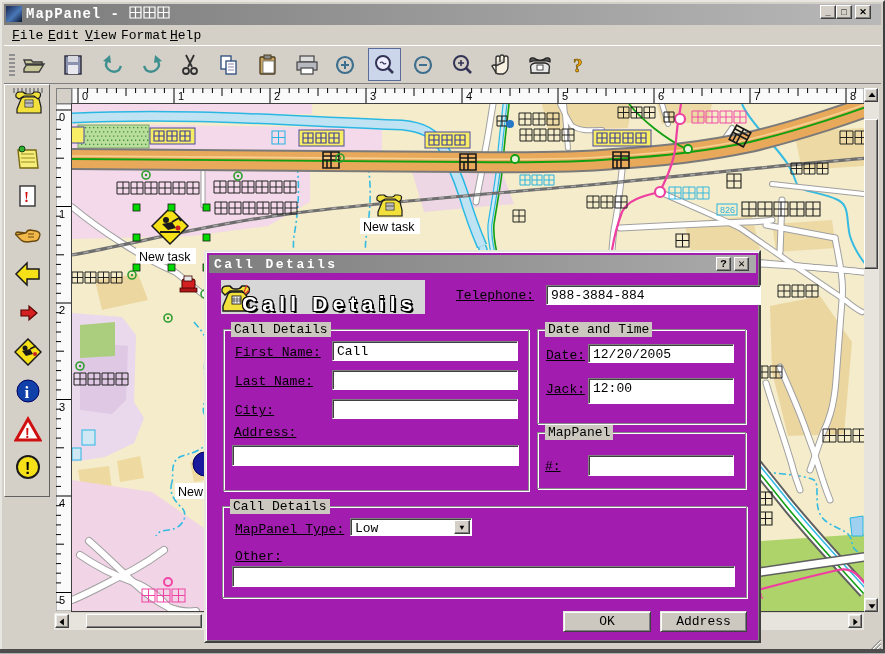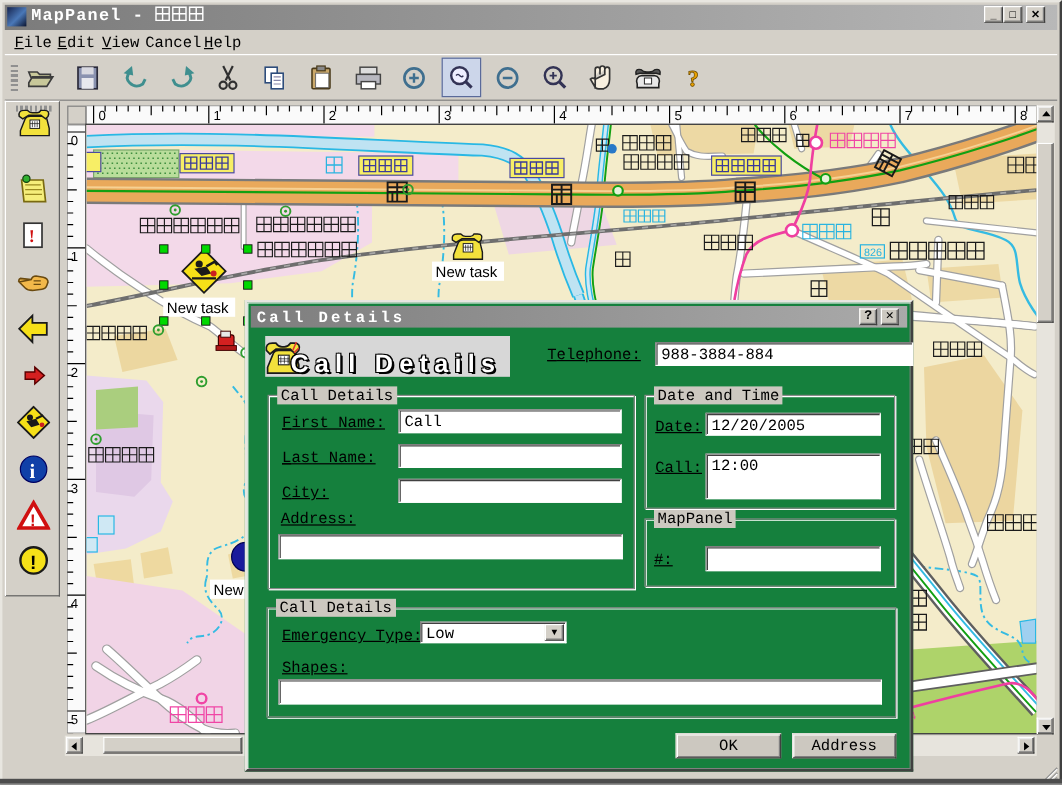"Cancel" span { text: Cancel -> Format }
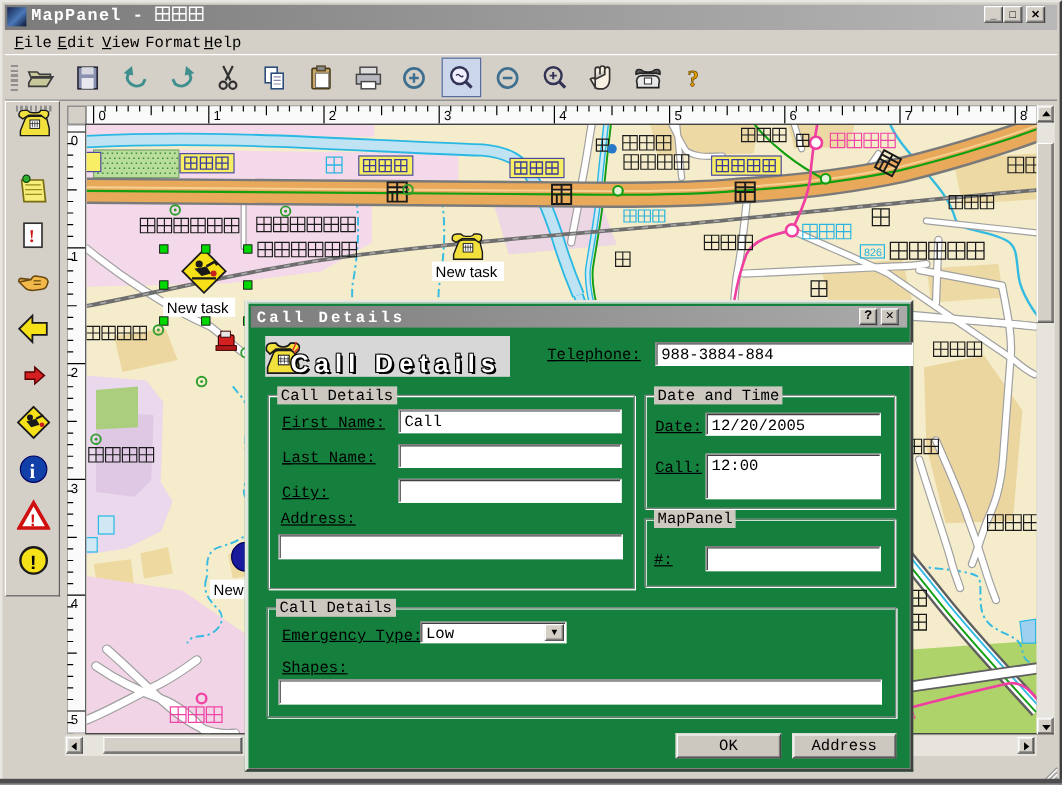"Call Details" #dialog { background: #15803d -> #a21caf }
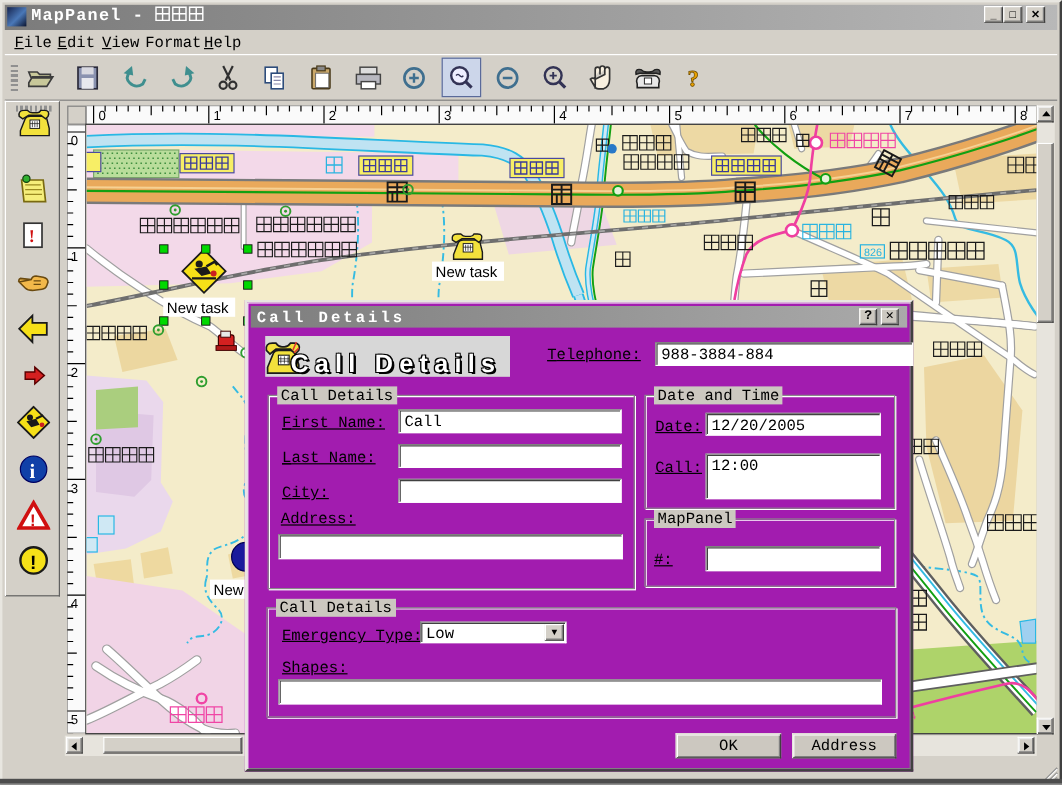"Call:" label.dl { text: Call -> Jack }
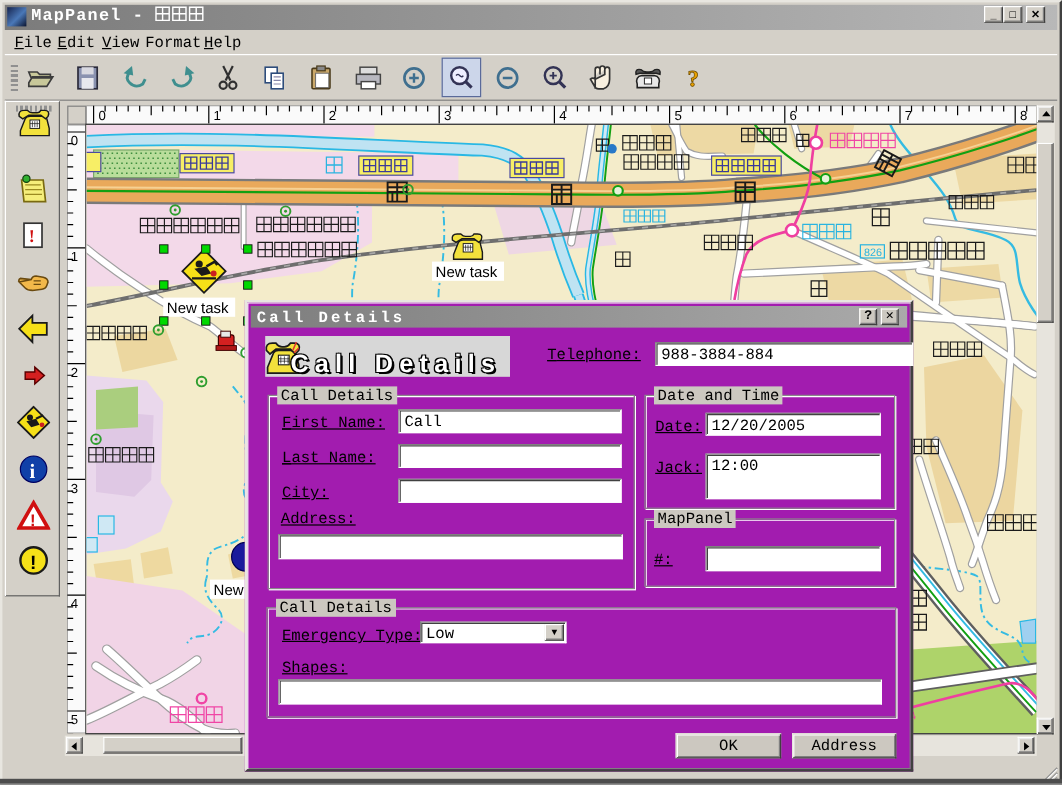"12:00" div.inp { height: 38px -> 26px }
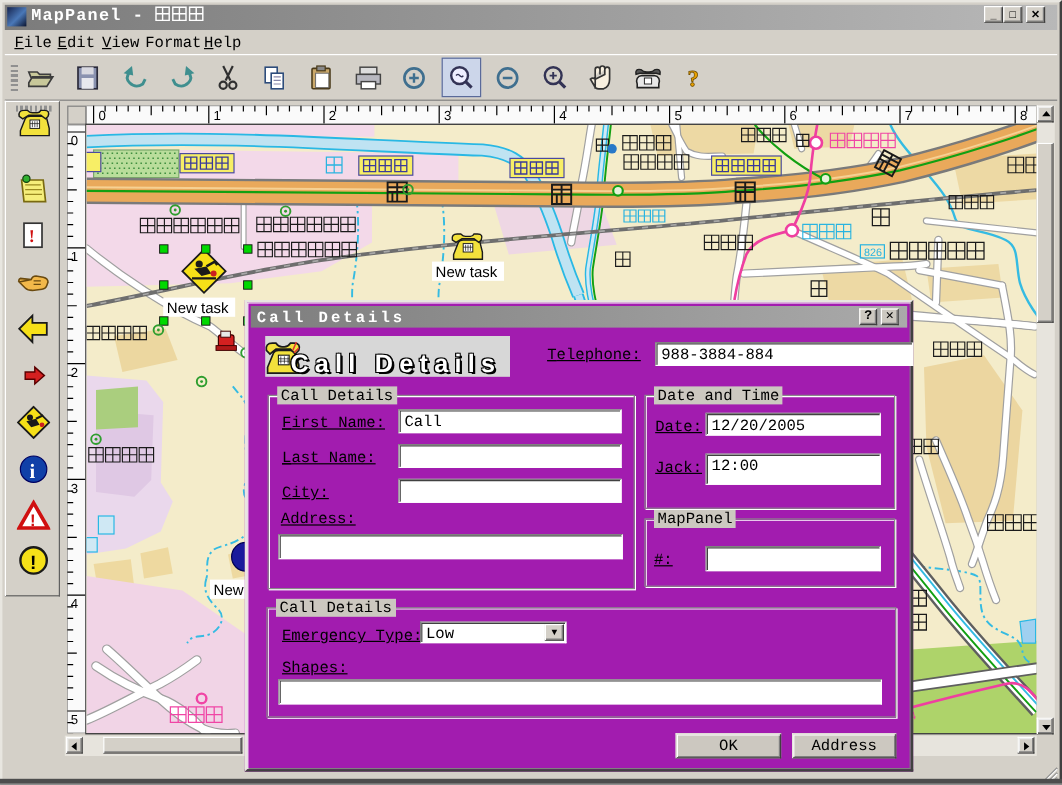"Emergency Type:" label.dl { text: Emergency -> MapPanel }
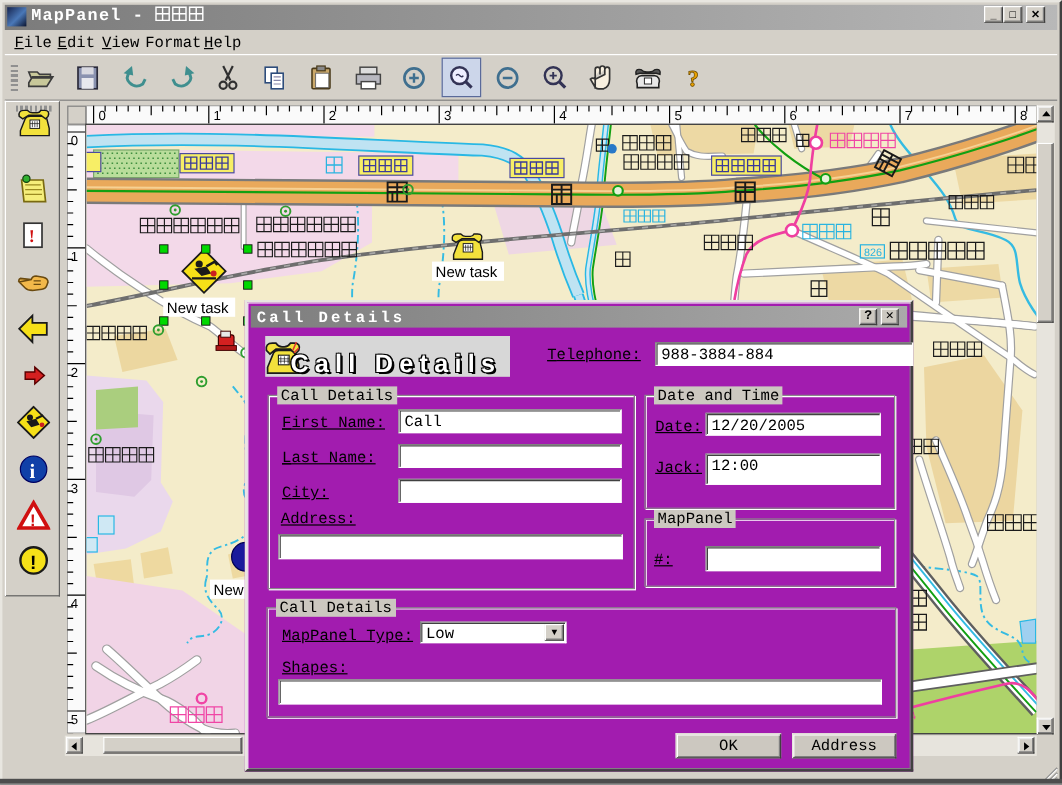"Shapes:" label.dl { text: Shapes -> Other }
